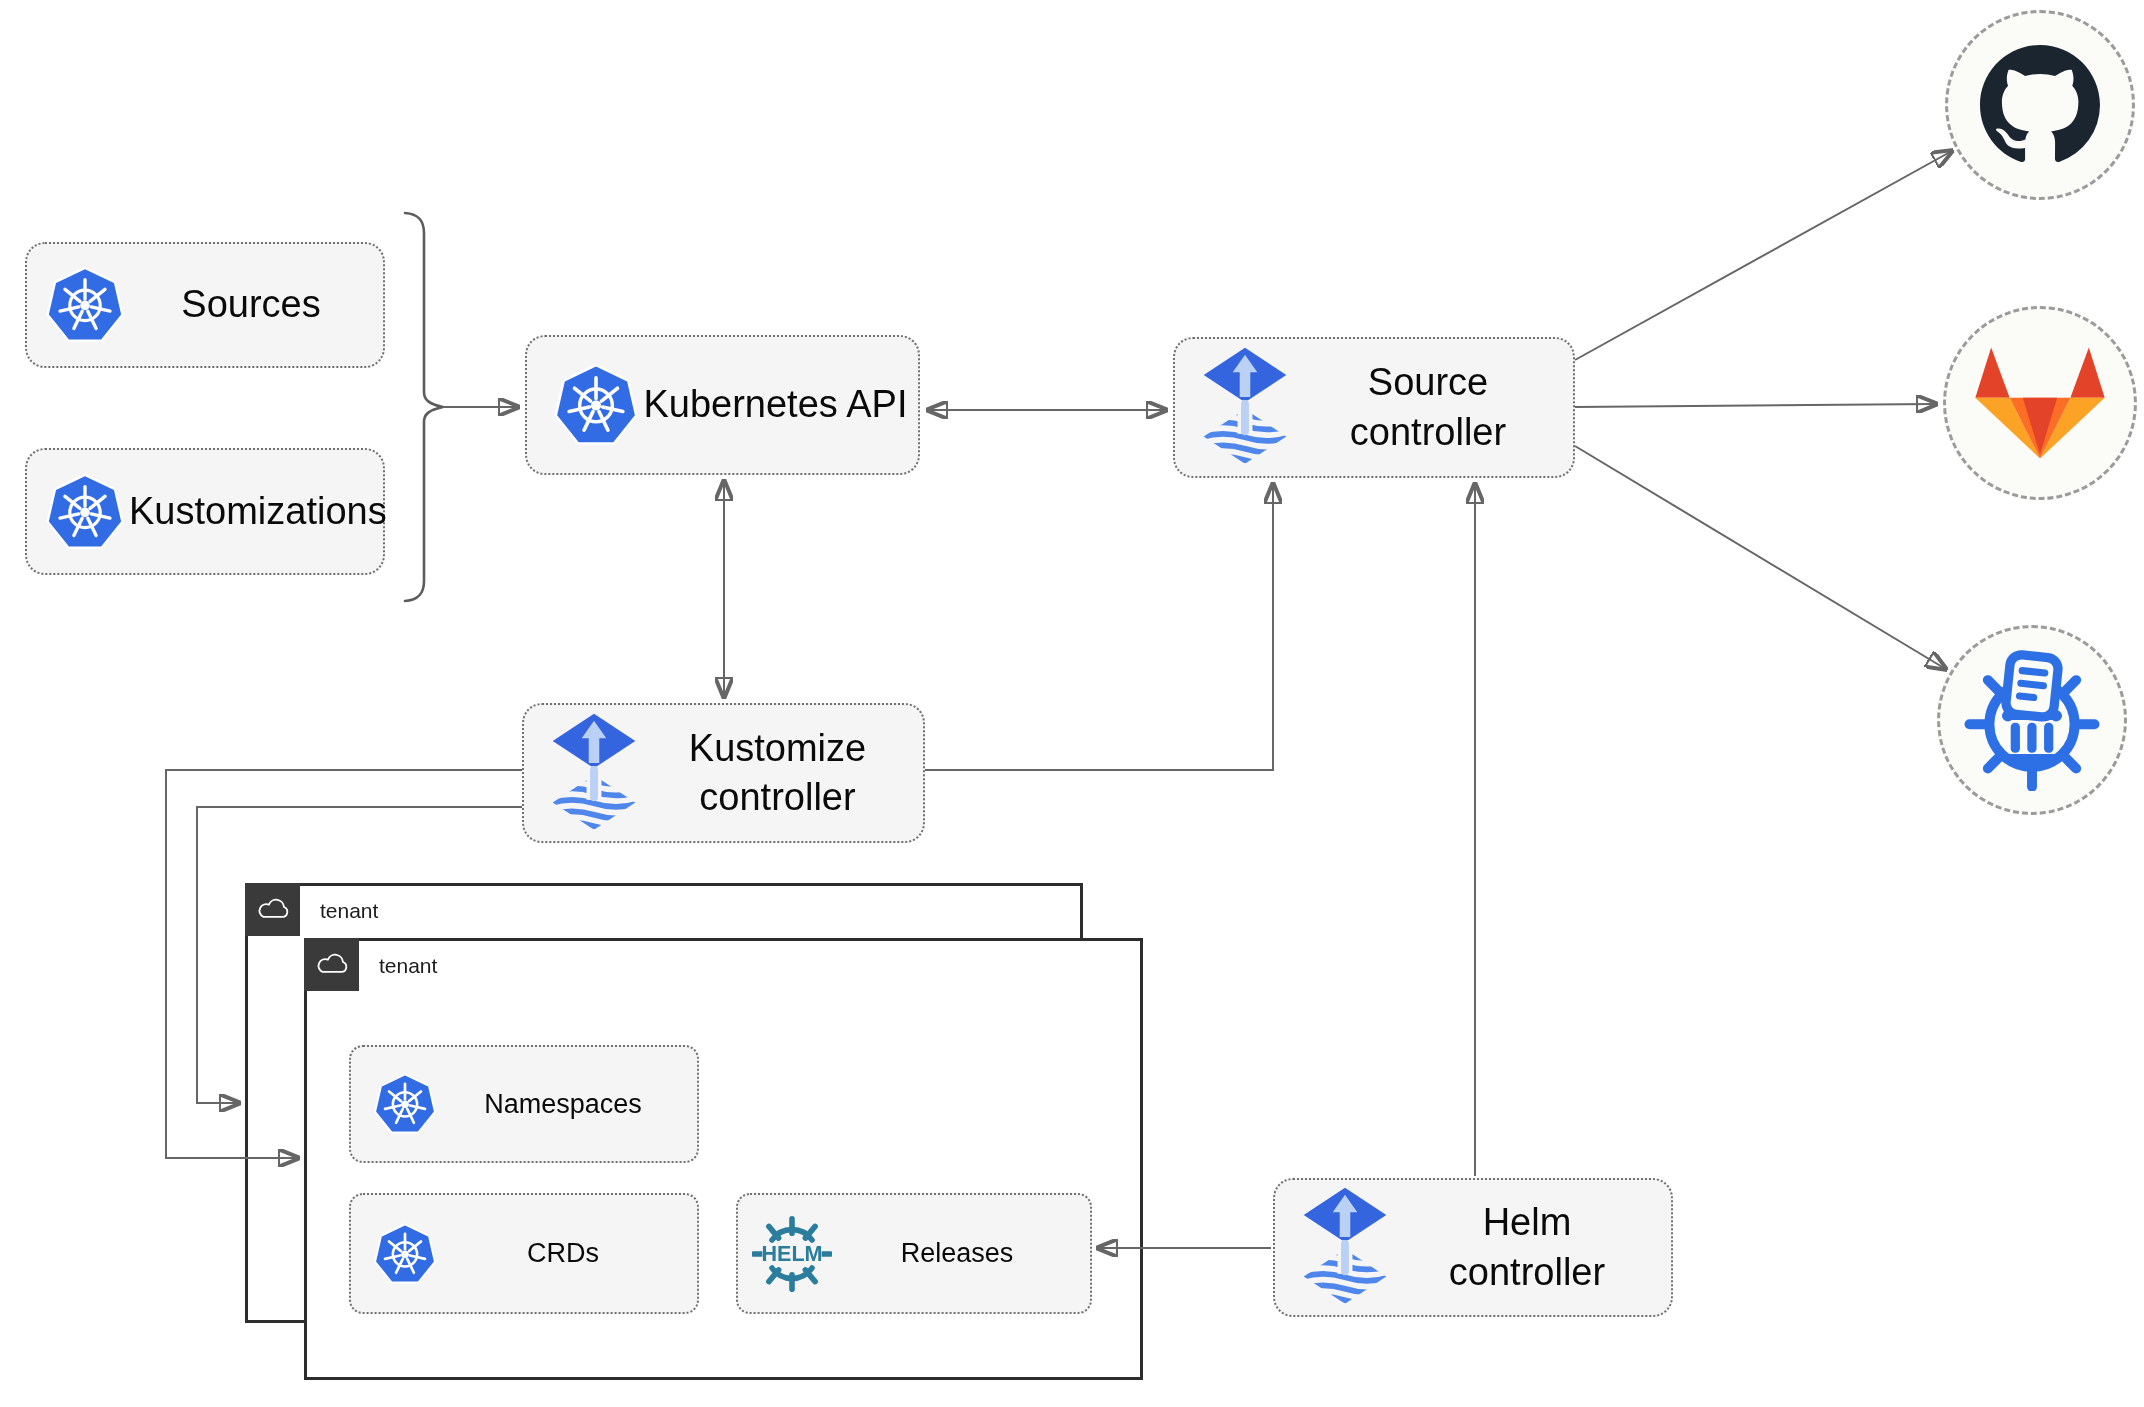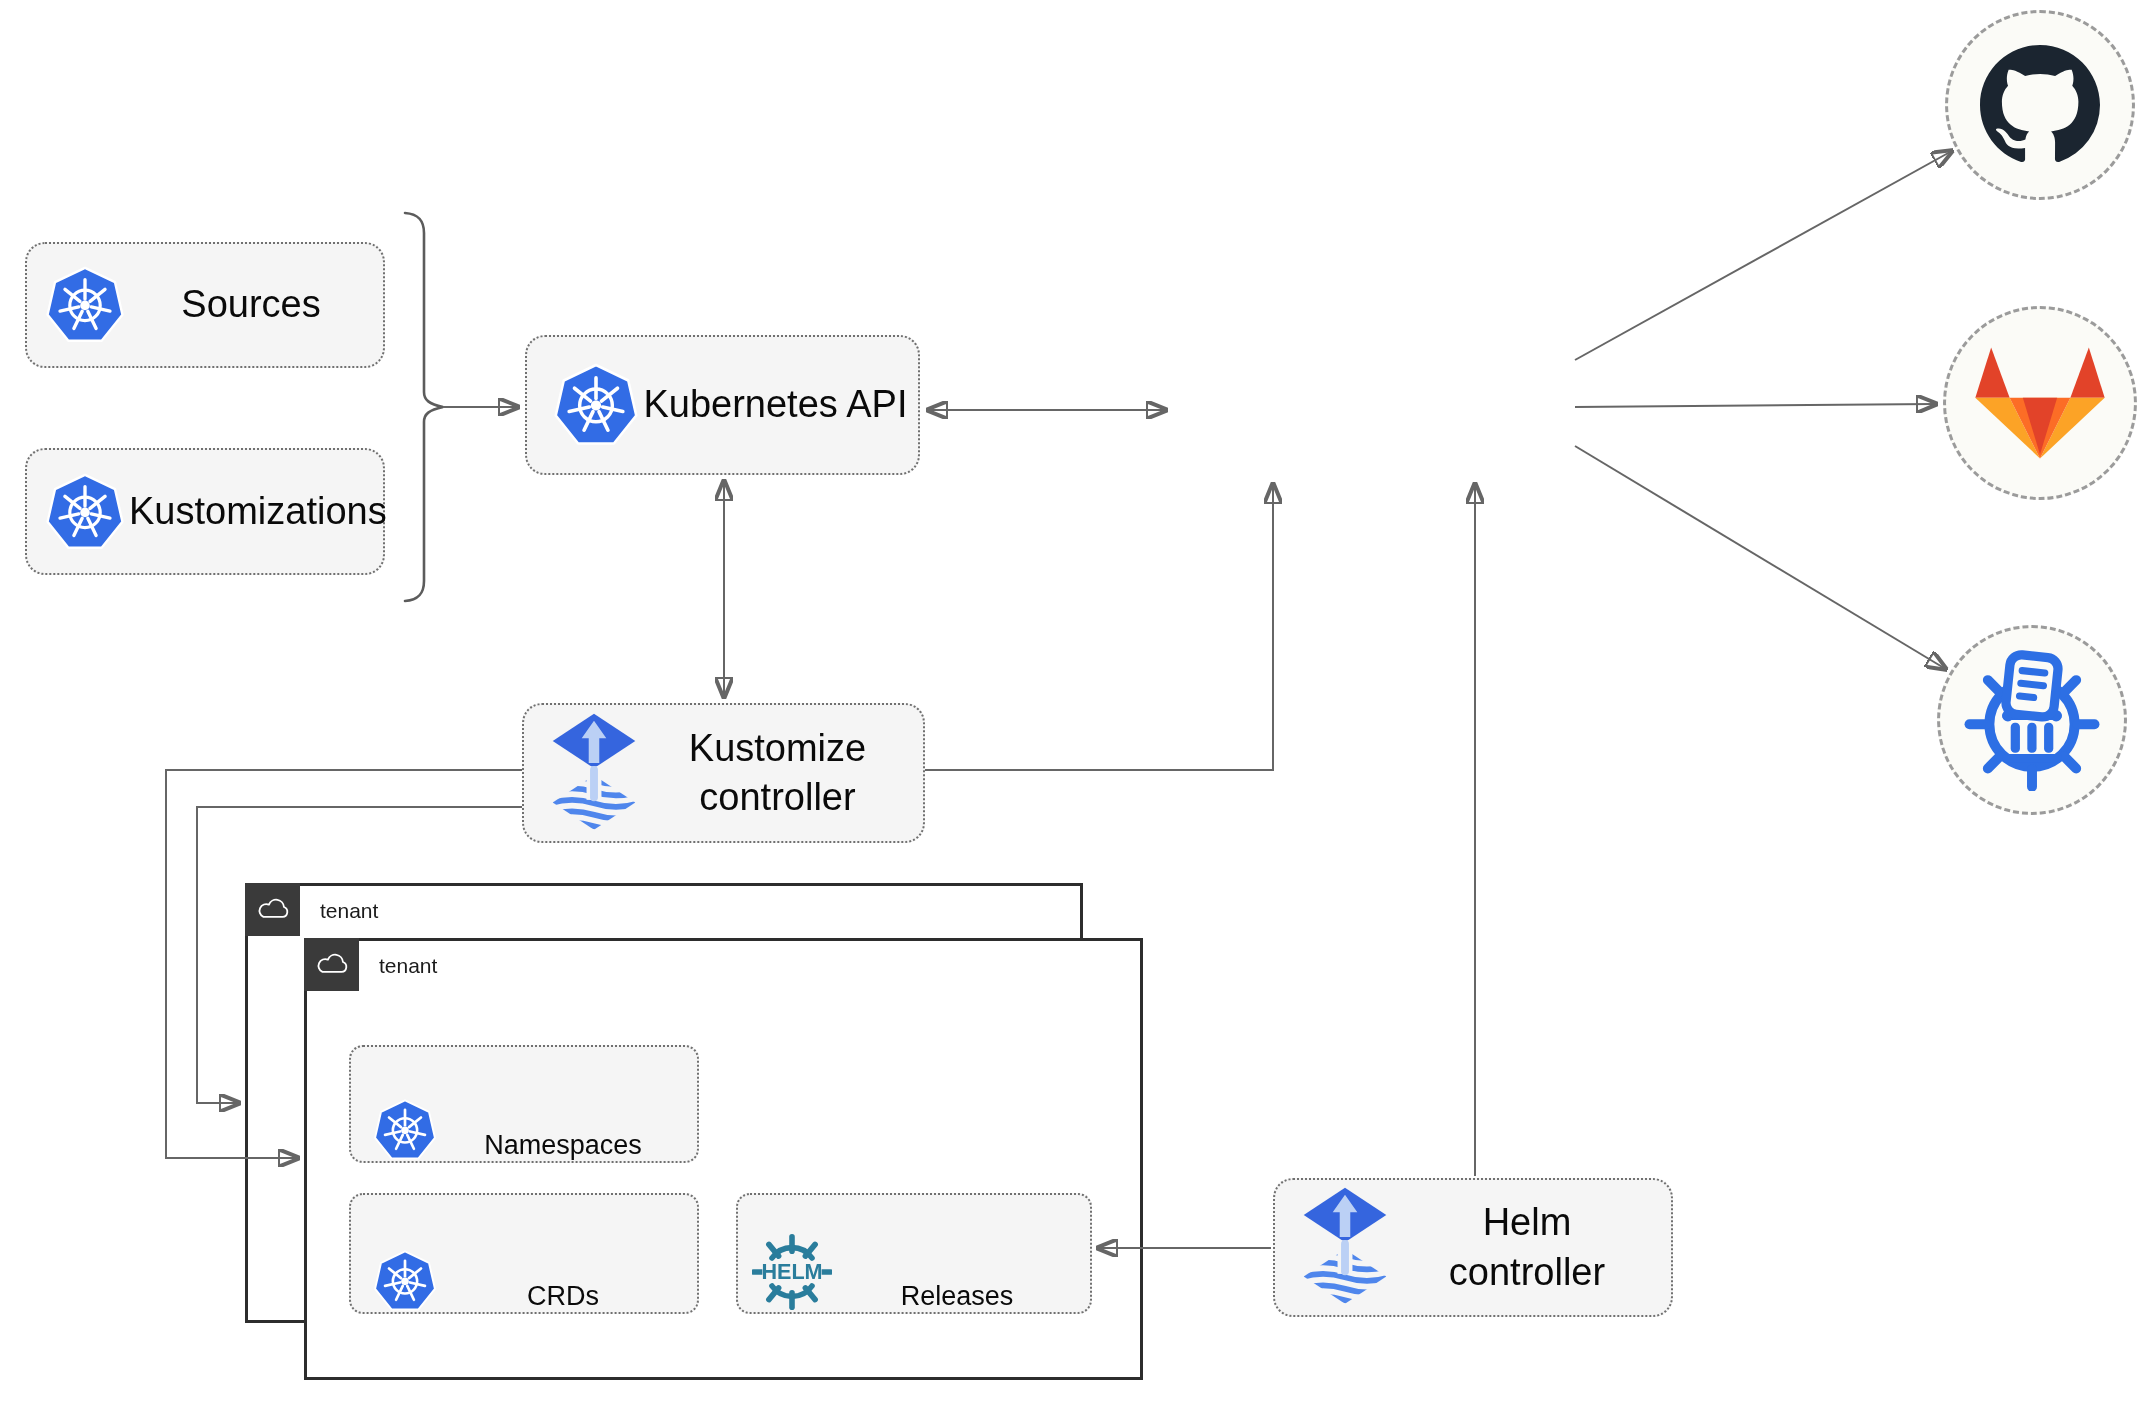"Source controller" div.node { html: none -> <div> <svg> <use></use> </svg> <div>Source controller</div> </div> }
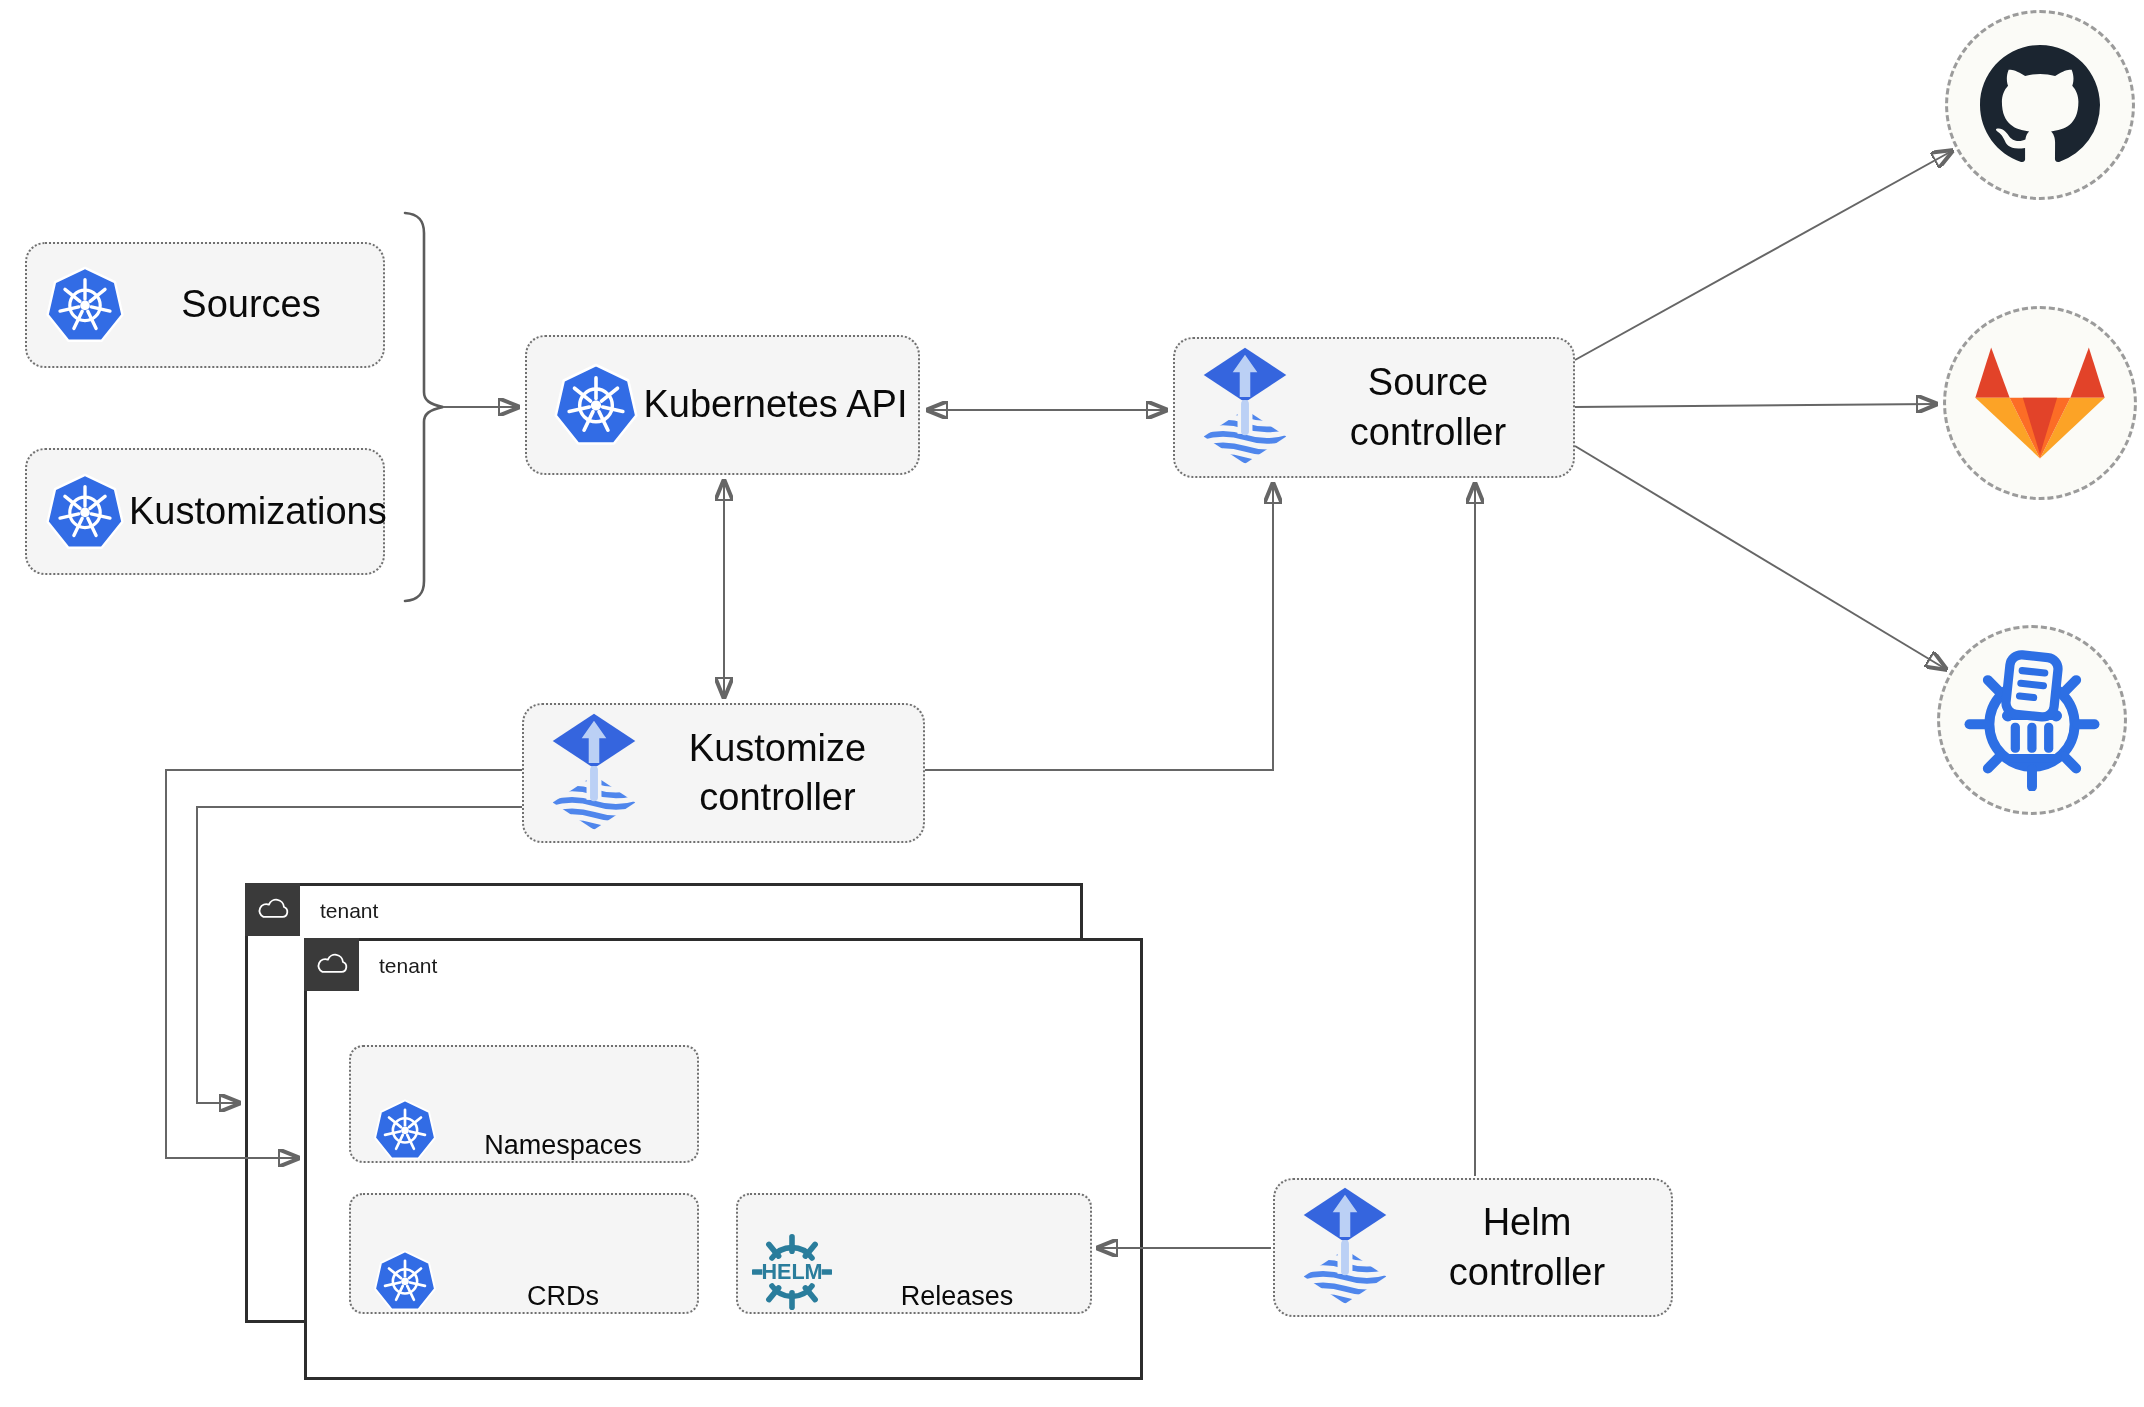"Namespaces" .inode { align-items: flex-end -> center }
